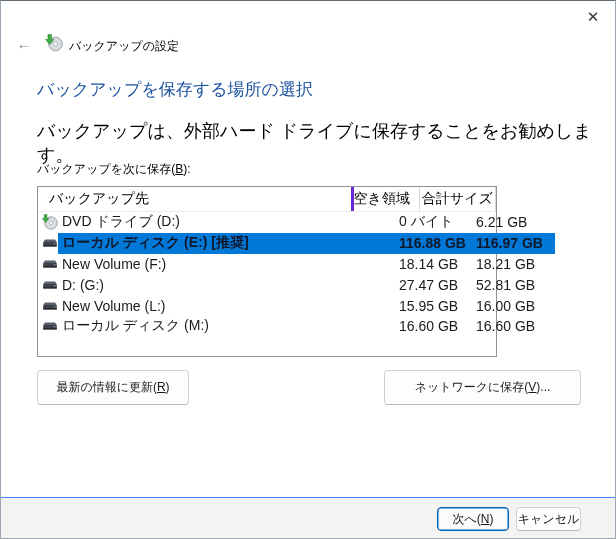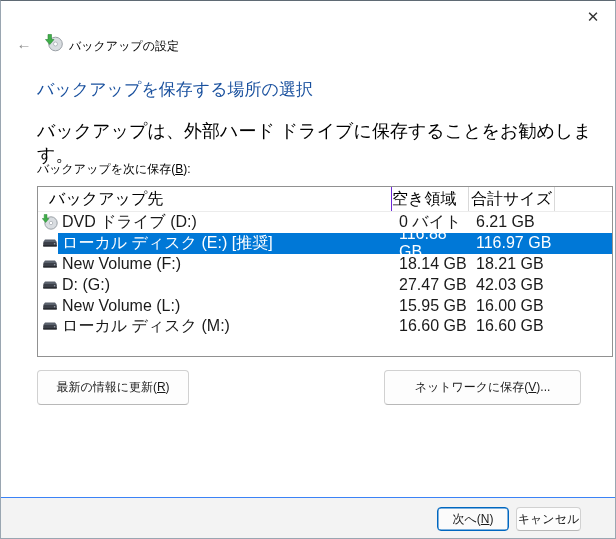"バックアップ先" .drive-table { font-size: 16px -> 14px; width: 576px -> 460px }
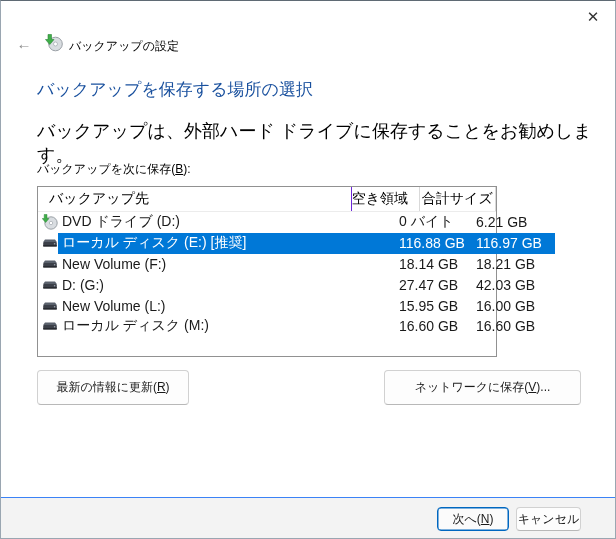"空き領域" .th-free { border-left: 1px solid #6d28d9 -> 3px solid #6d28d9 }
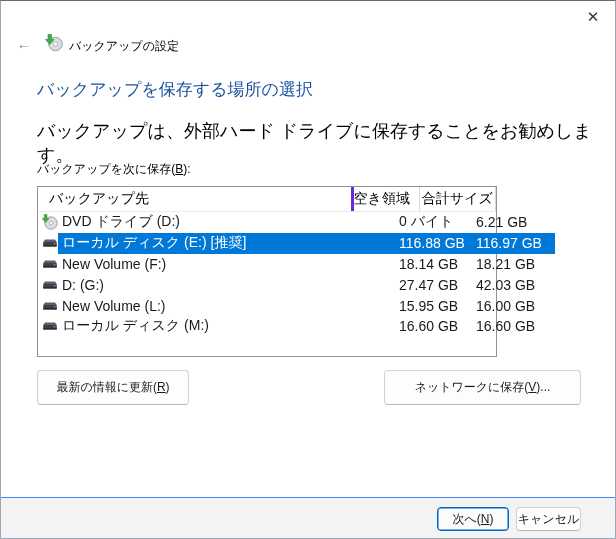"ローカル ディスク (E:) [推奨]" .trow.selected .row-main { color: #ffffff -> #0f172a; font-weight: none -> bold }
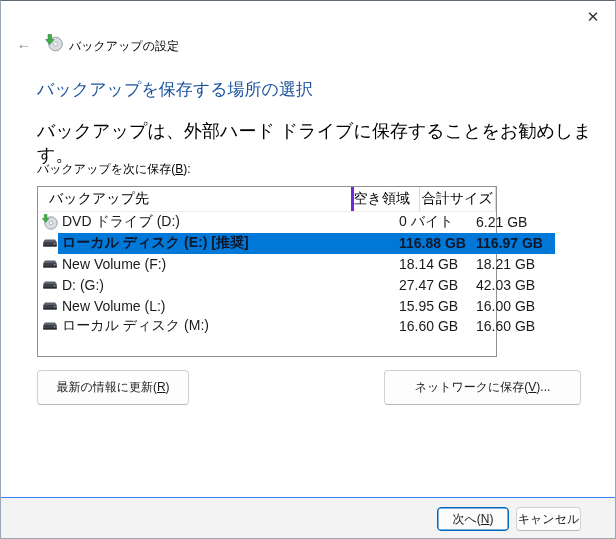"42.03 GB" span.cell-total { text: 42.03 -> 52.81 }
